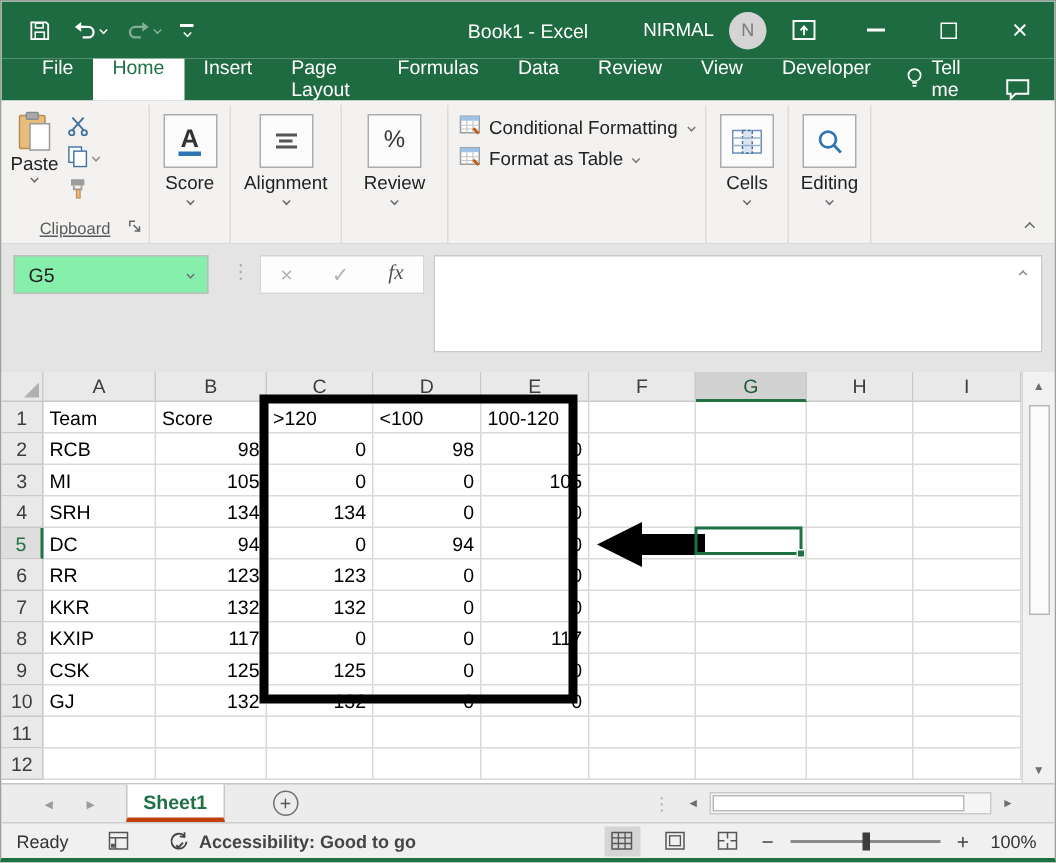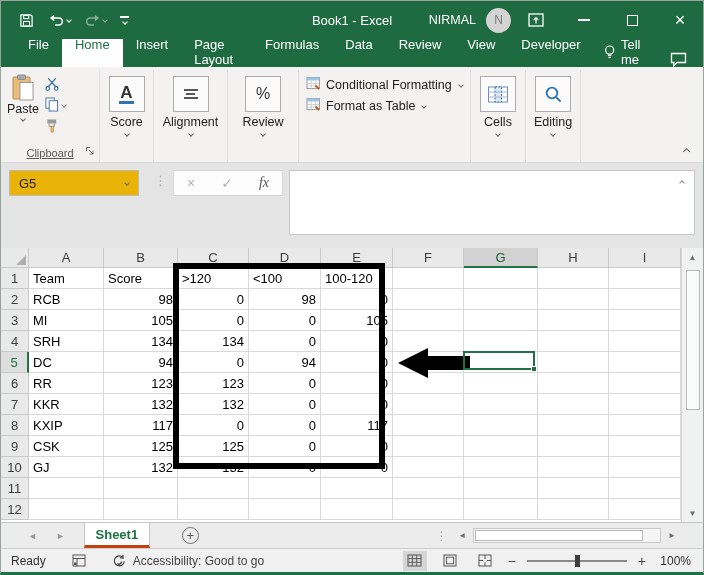"G5" .namebox { background: #eab308 -> #86efac }
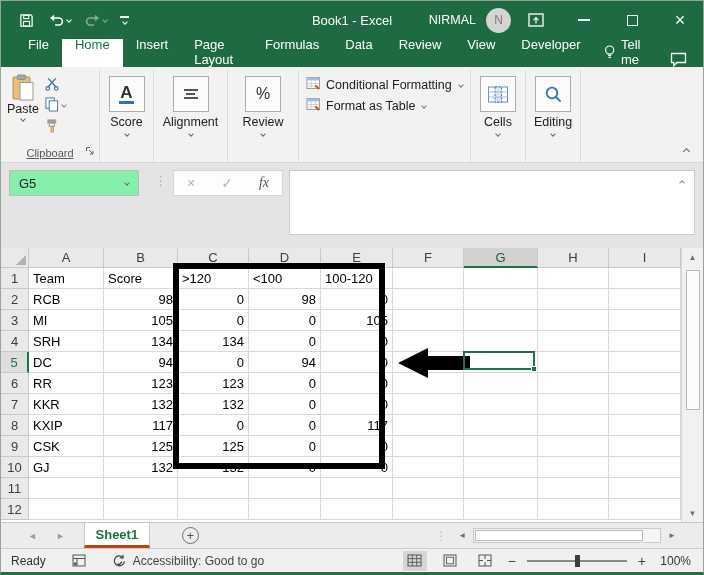"Accessibility: Good to go" .st-ic { font-weight: none -> bold }
